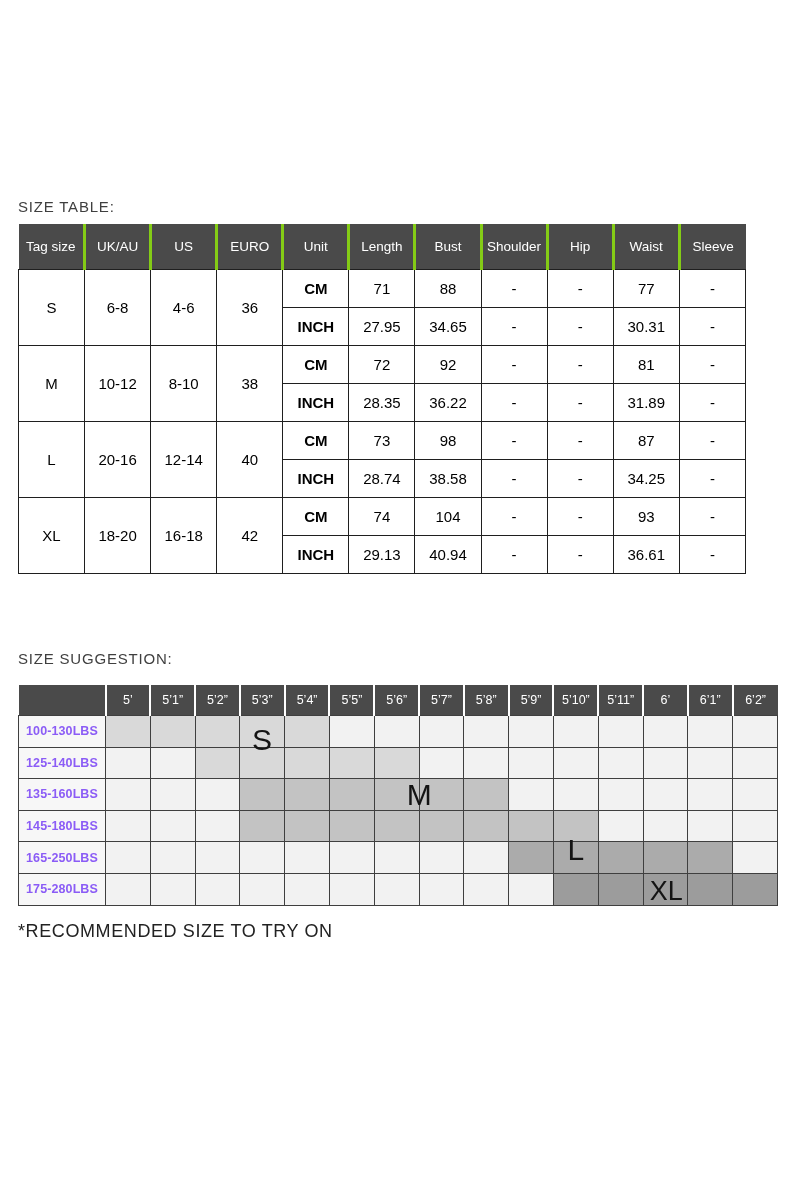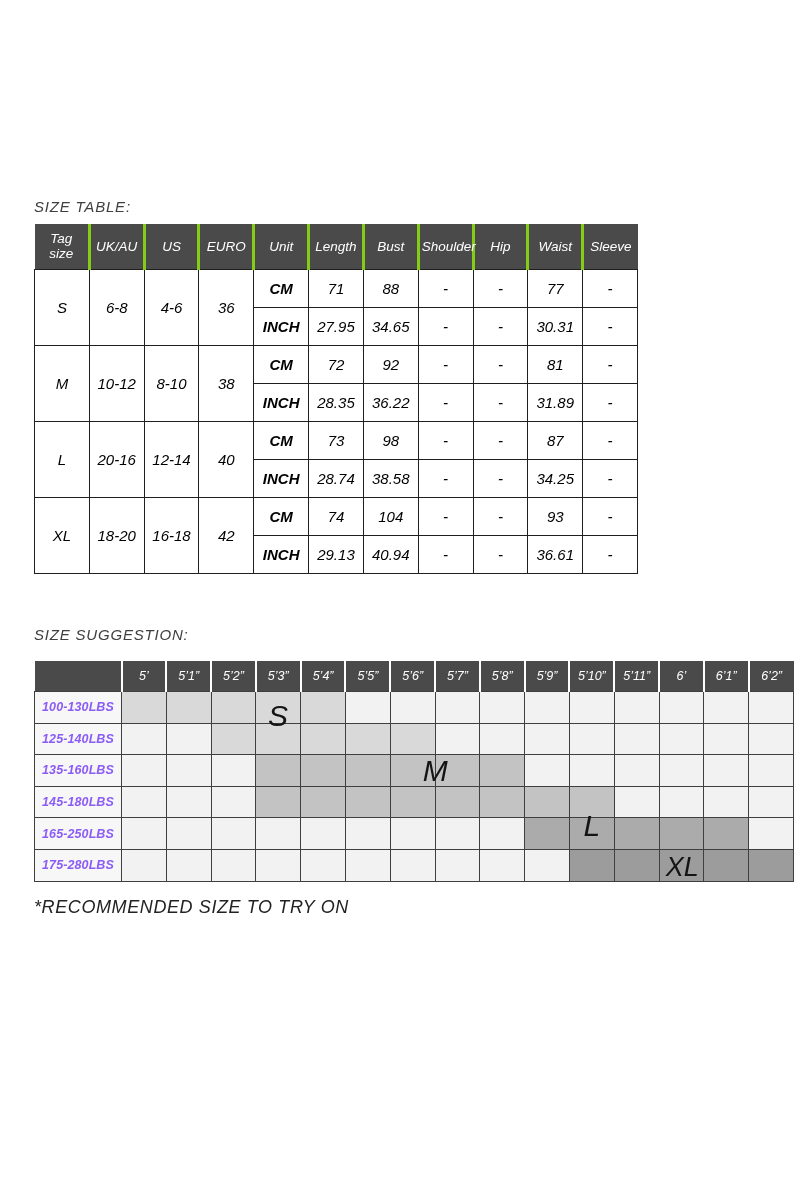"SIZE TABLE:" .content { font-style: italic -> none; padding: 0 34px -> 0 18px }
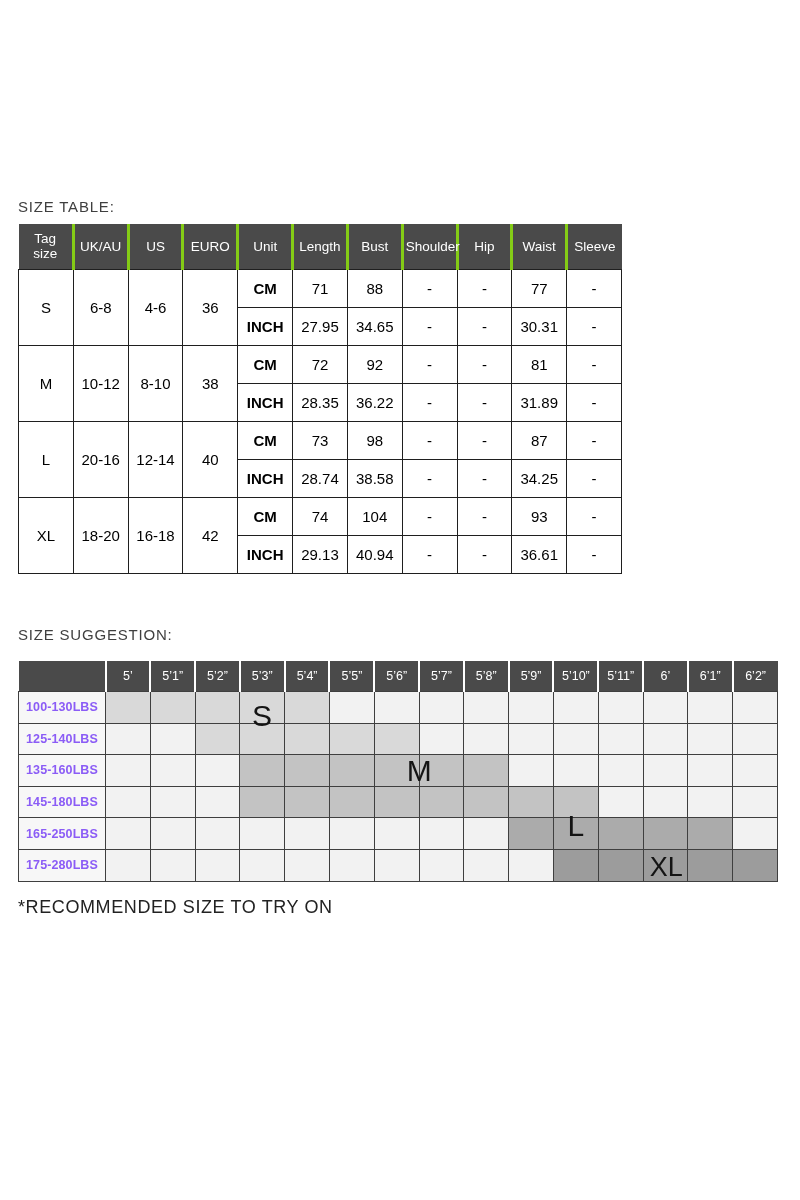"Tag size" table.size-table { width: 604px -> 728px }
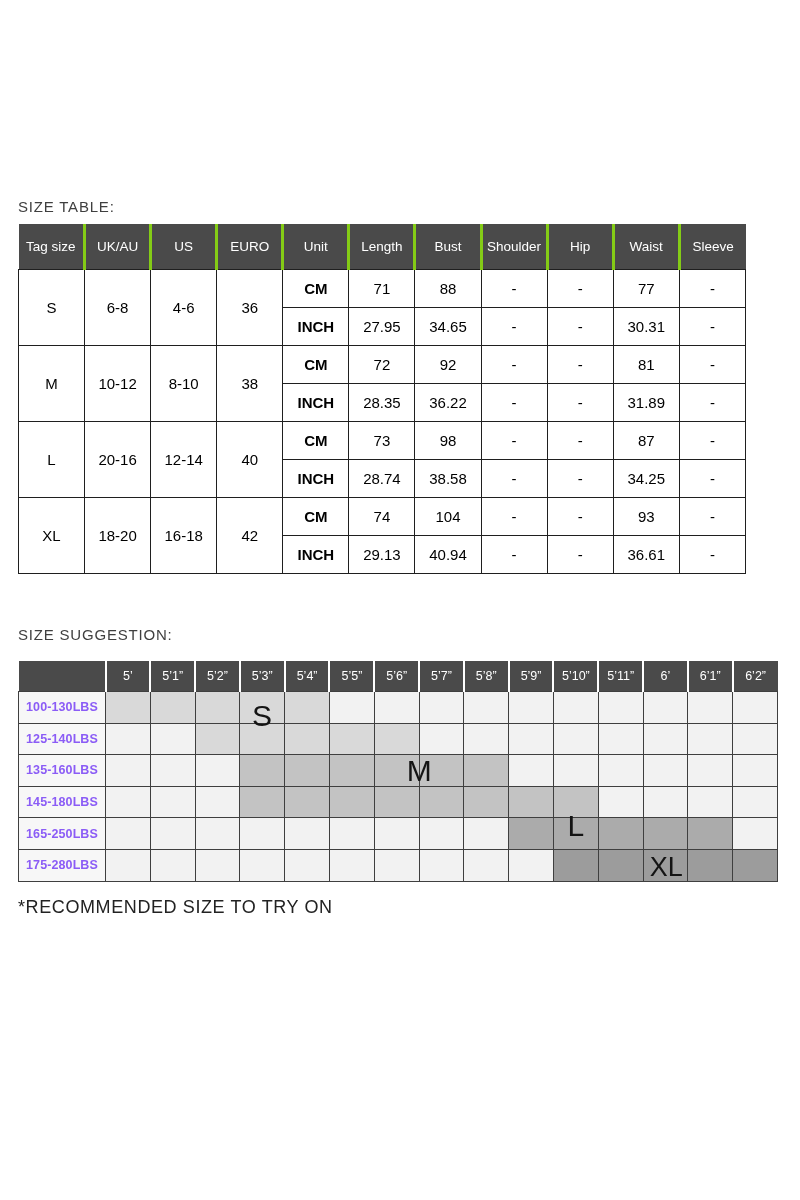"SIZE SUGGESTION:" .suggestion-block { margin-top: 52px -> 76px }
